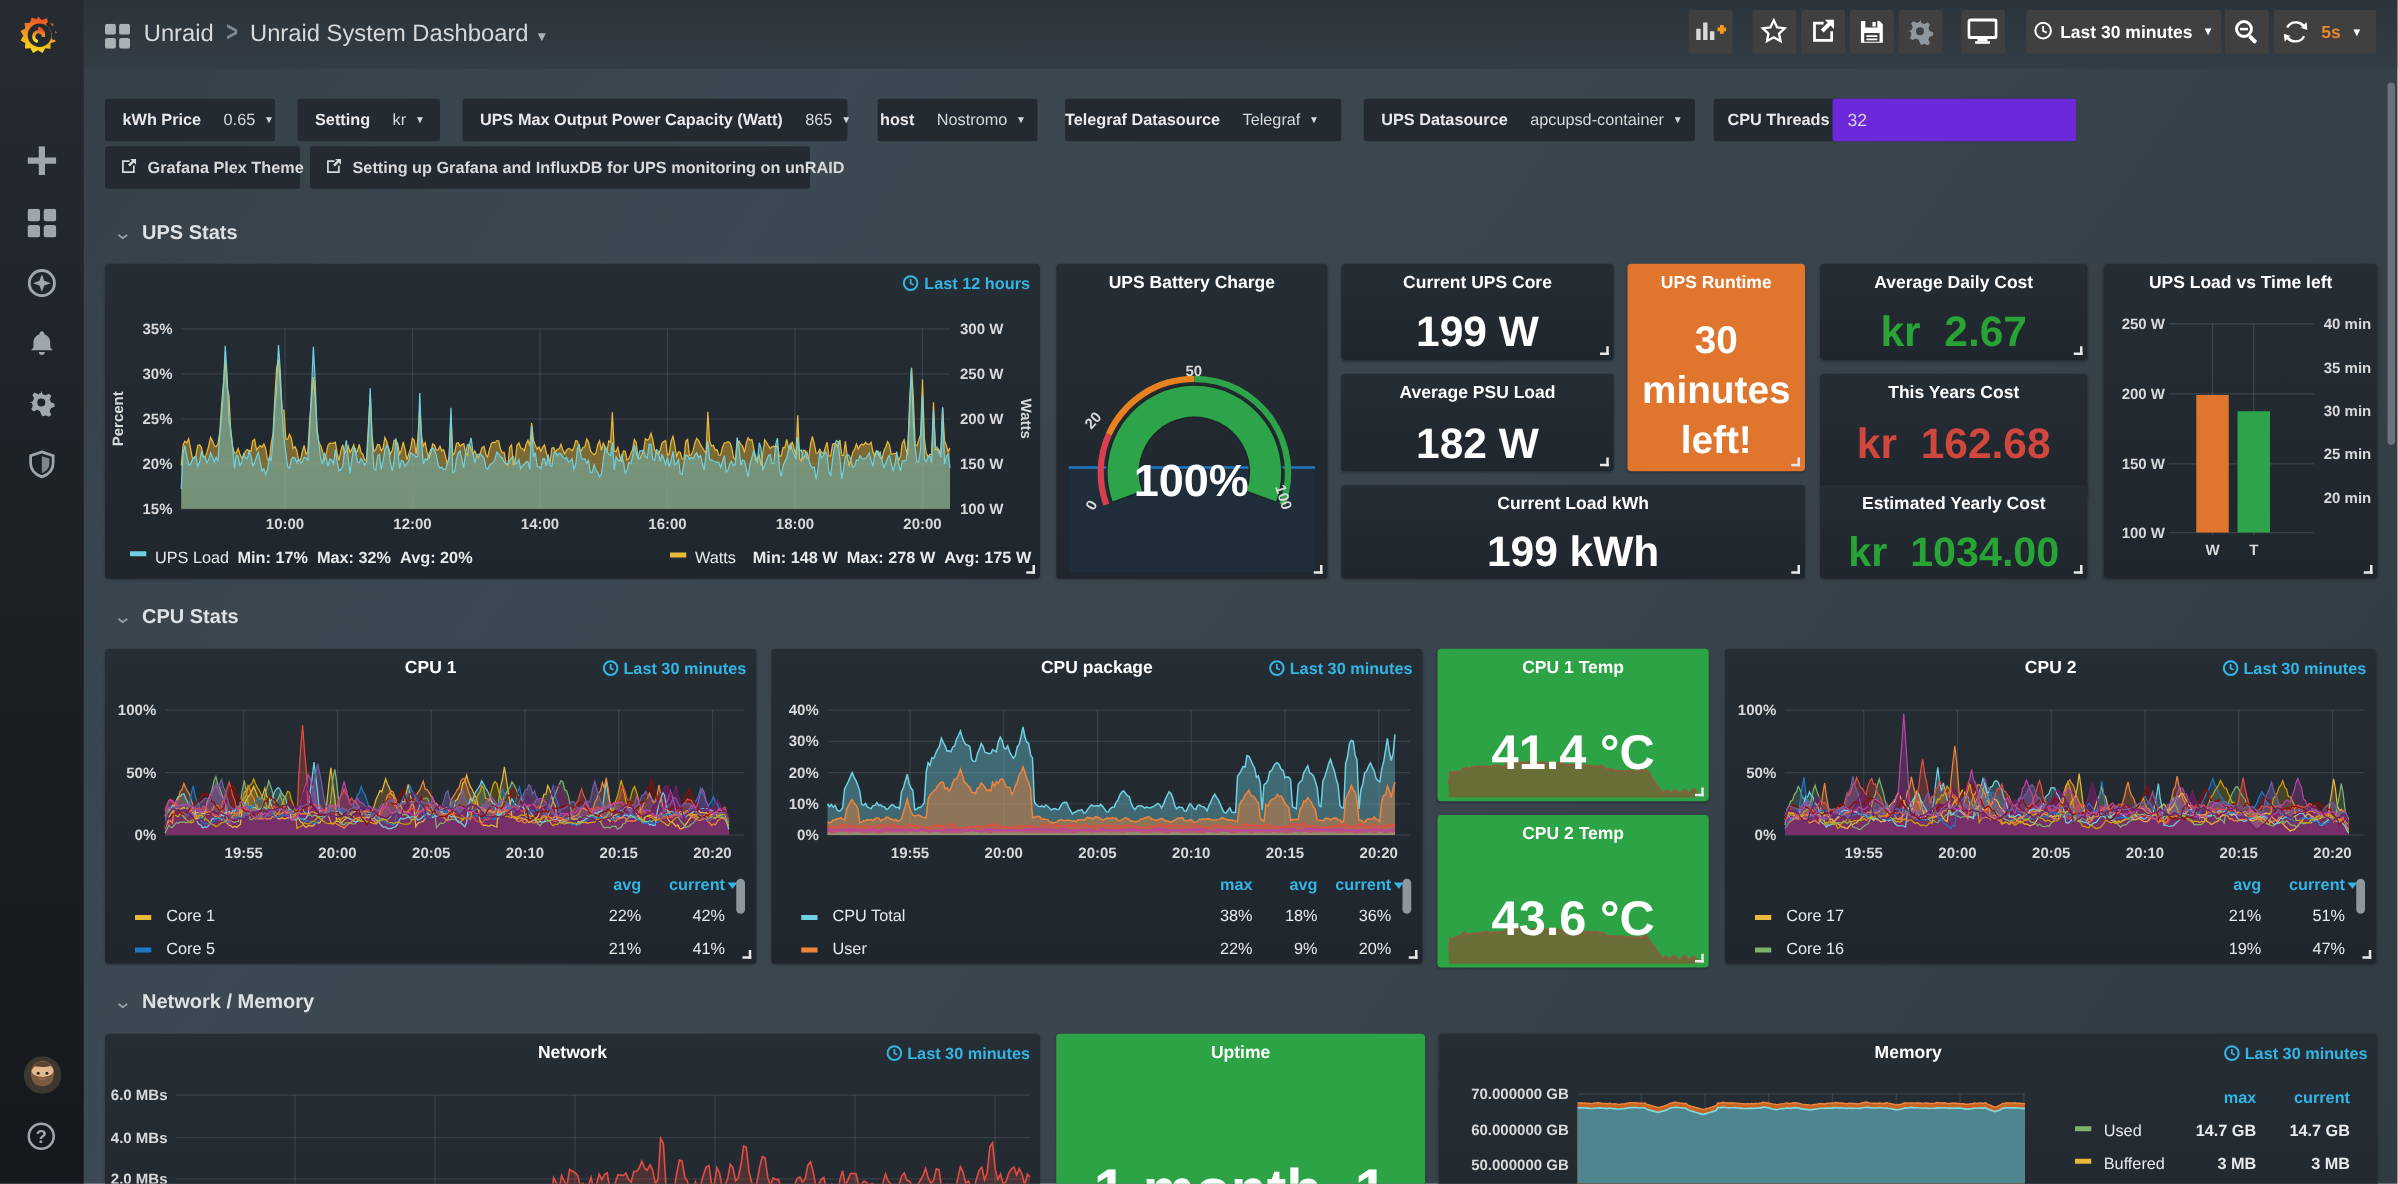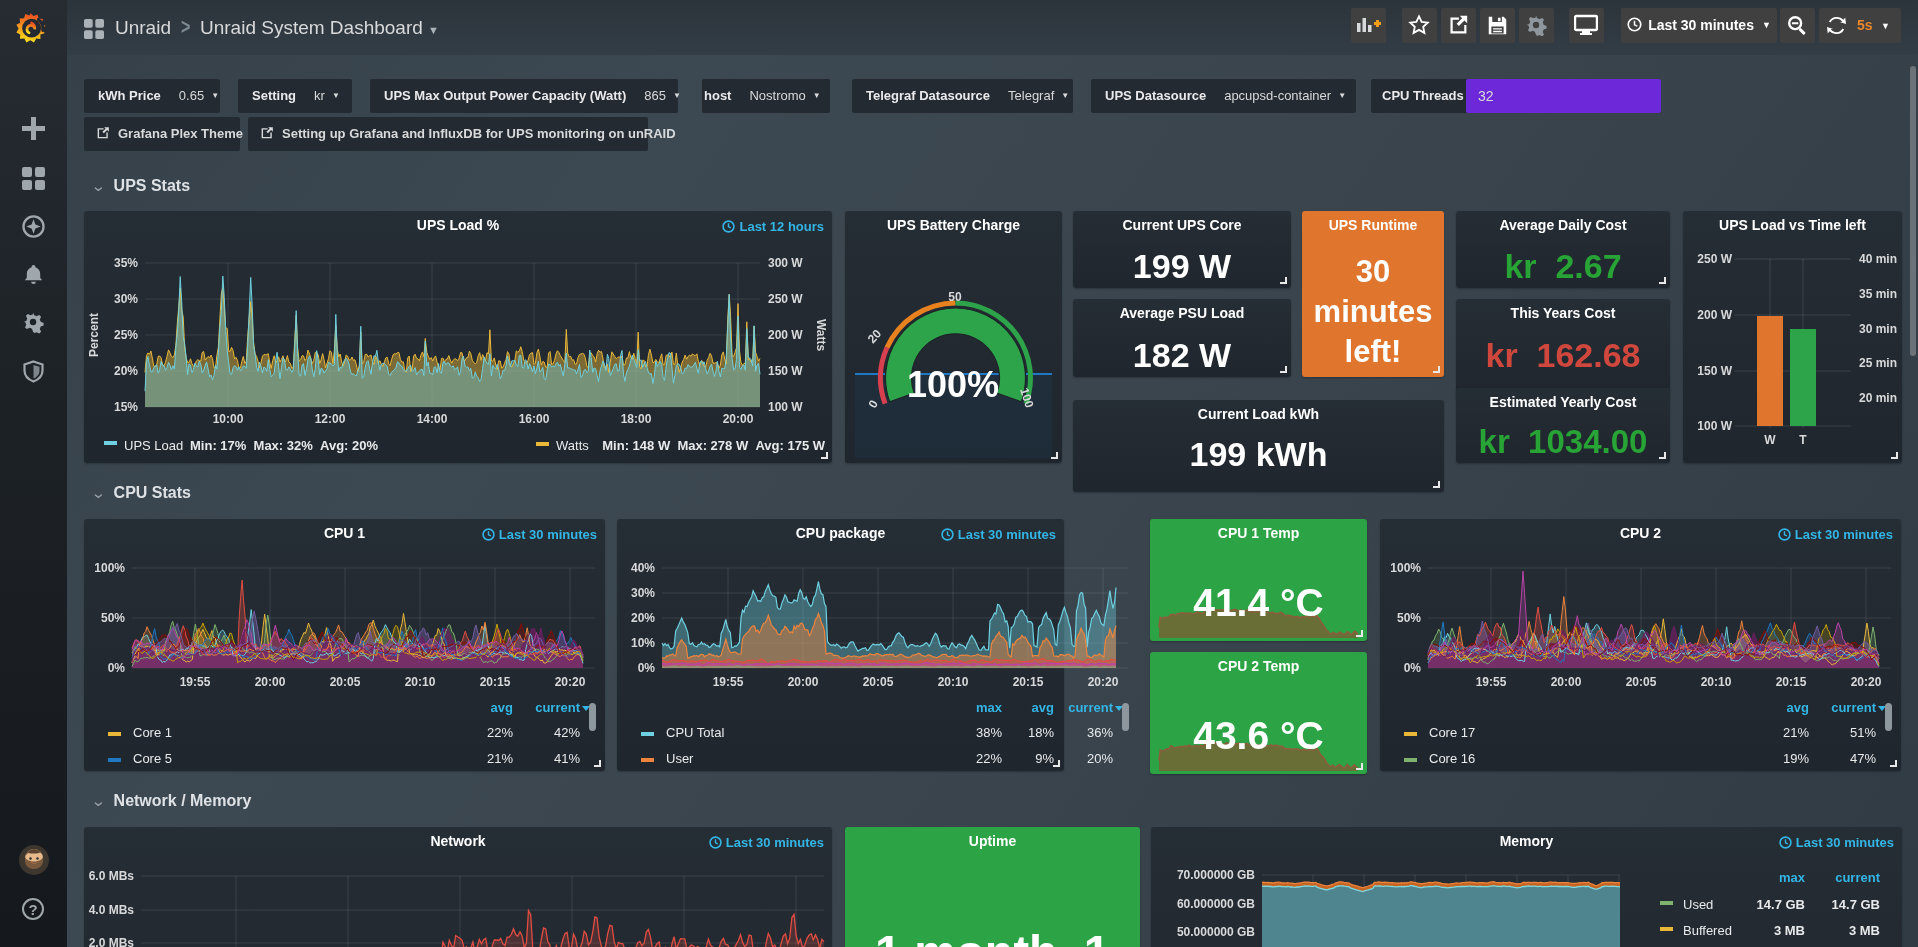"Telegraf Datasource Telegraf ▼" div.vbox { padding-left: 14px -> none }
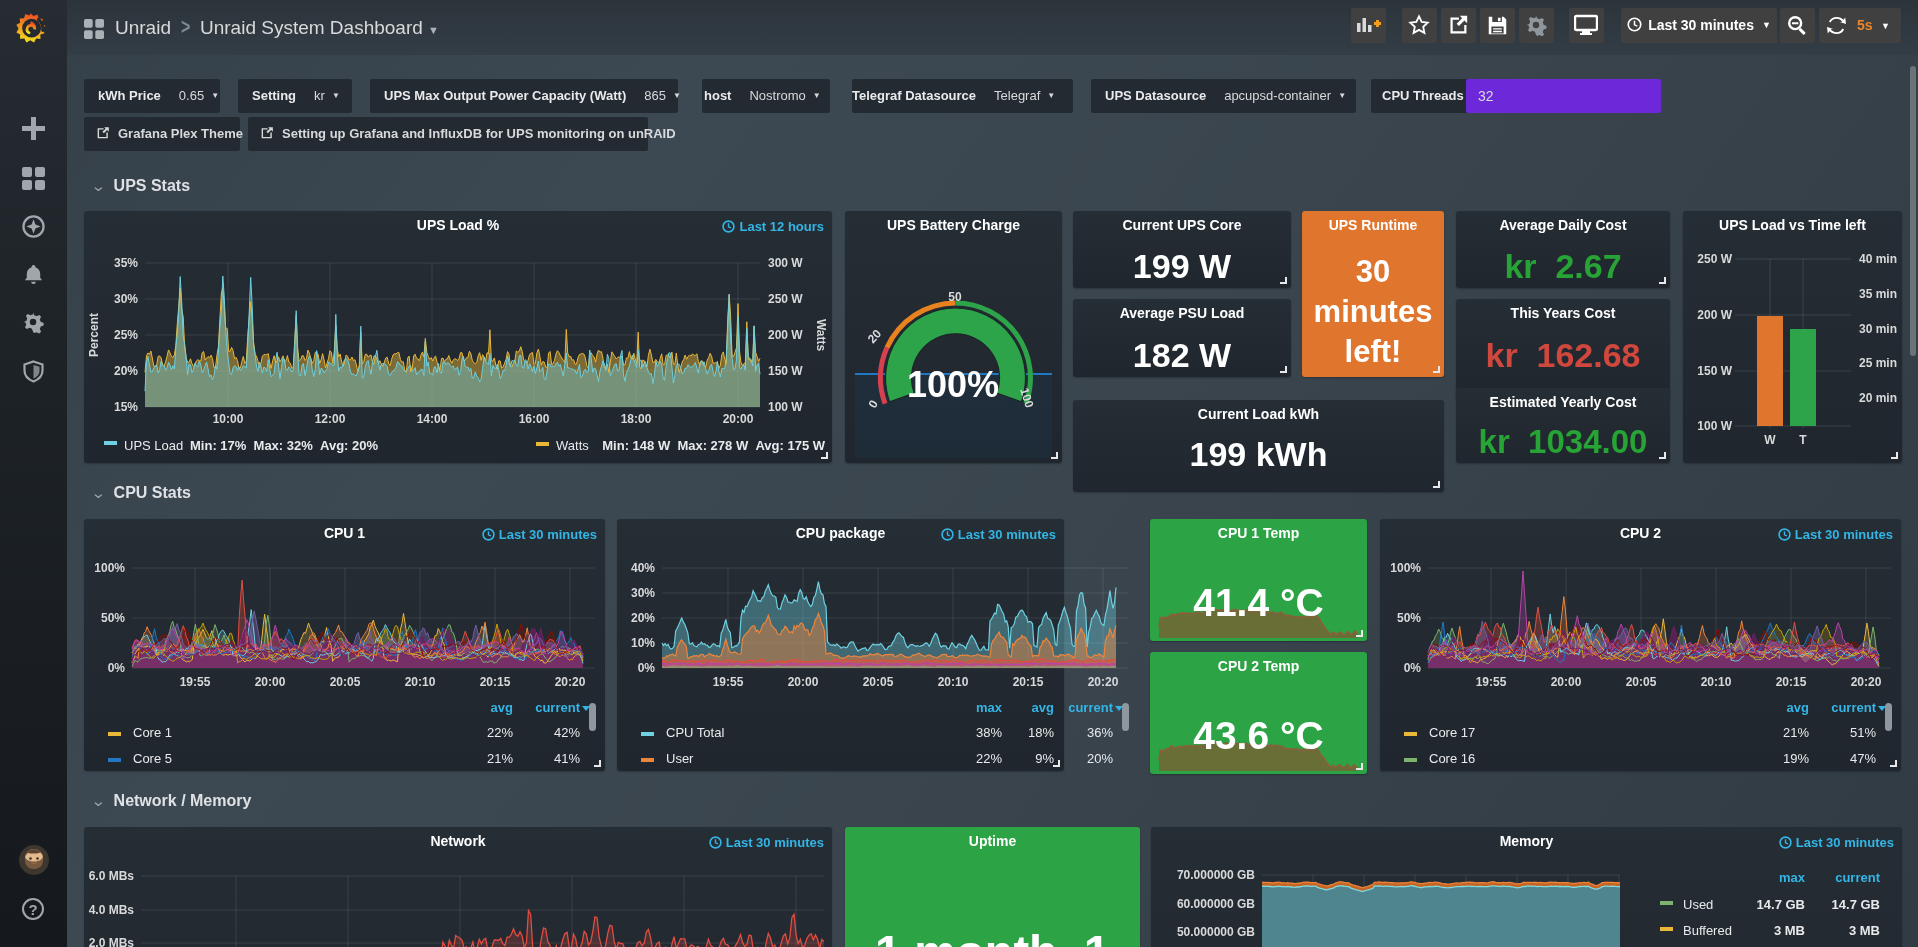"UPS Load %" div.ptitle { html: <div>UPS Load %</div> -> none }
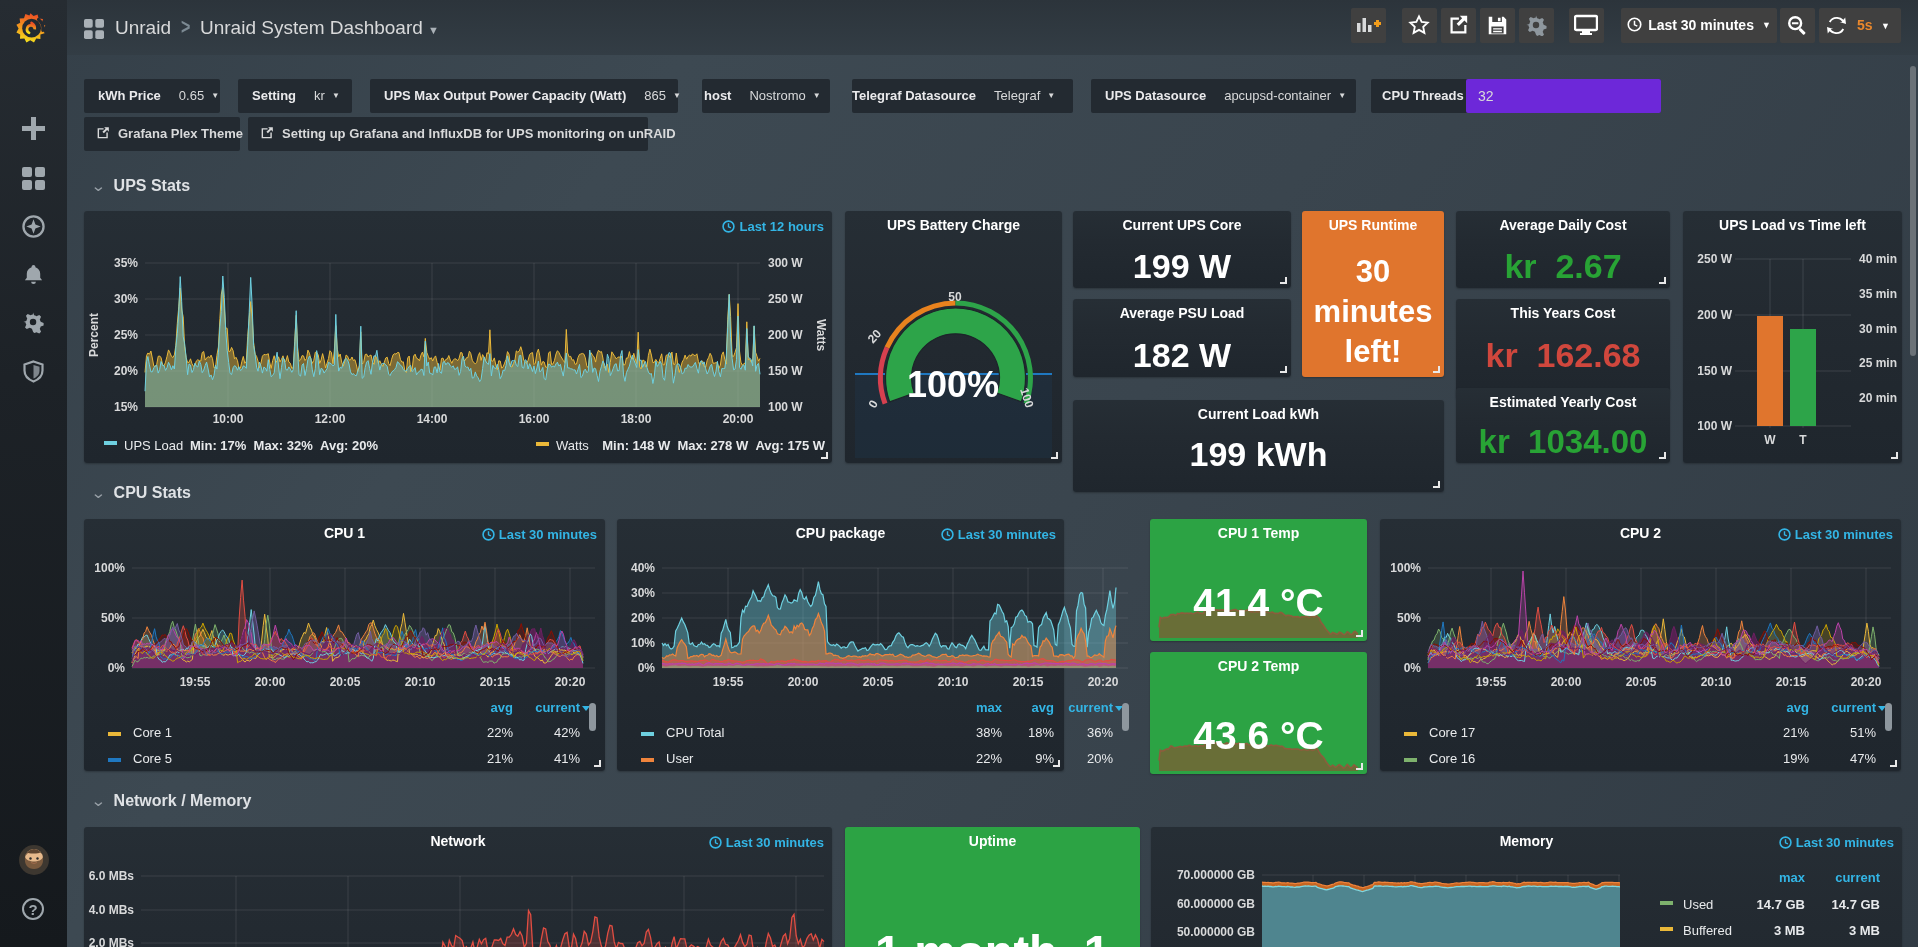"Current Load kWh" div.panel { height: 92px -> 75px; top: 400px -> 388px }
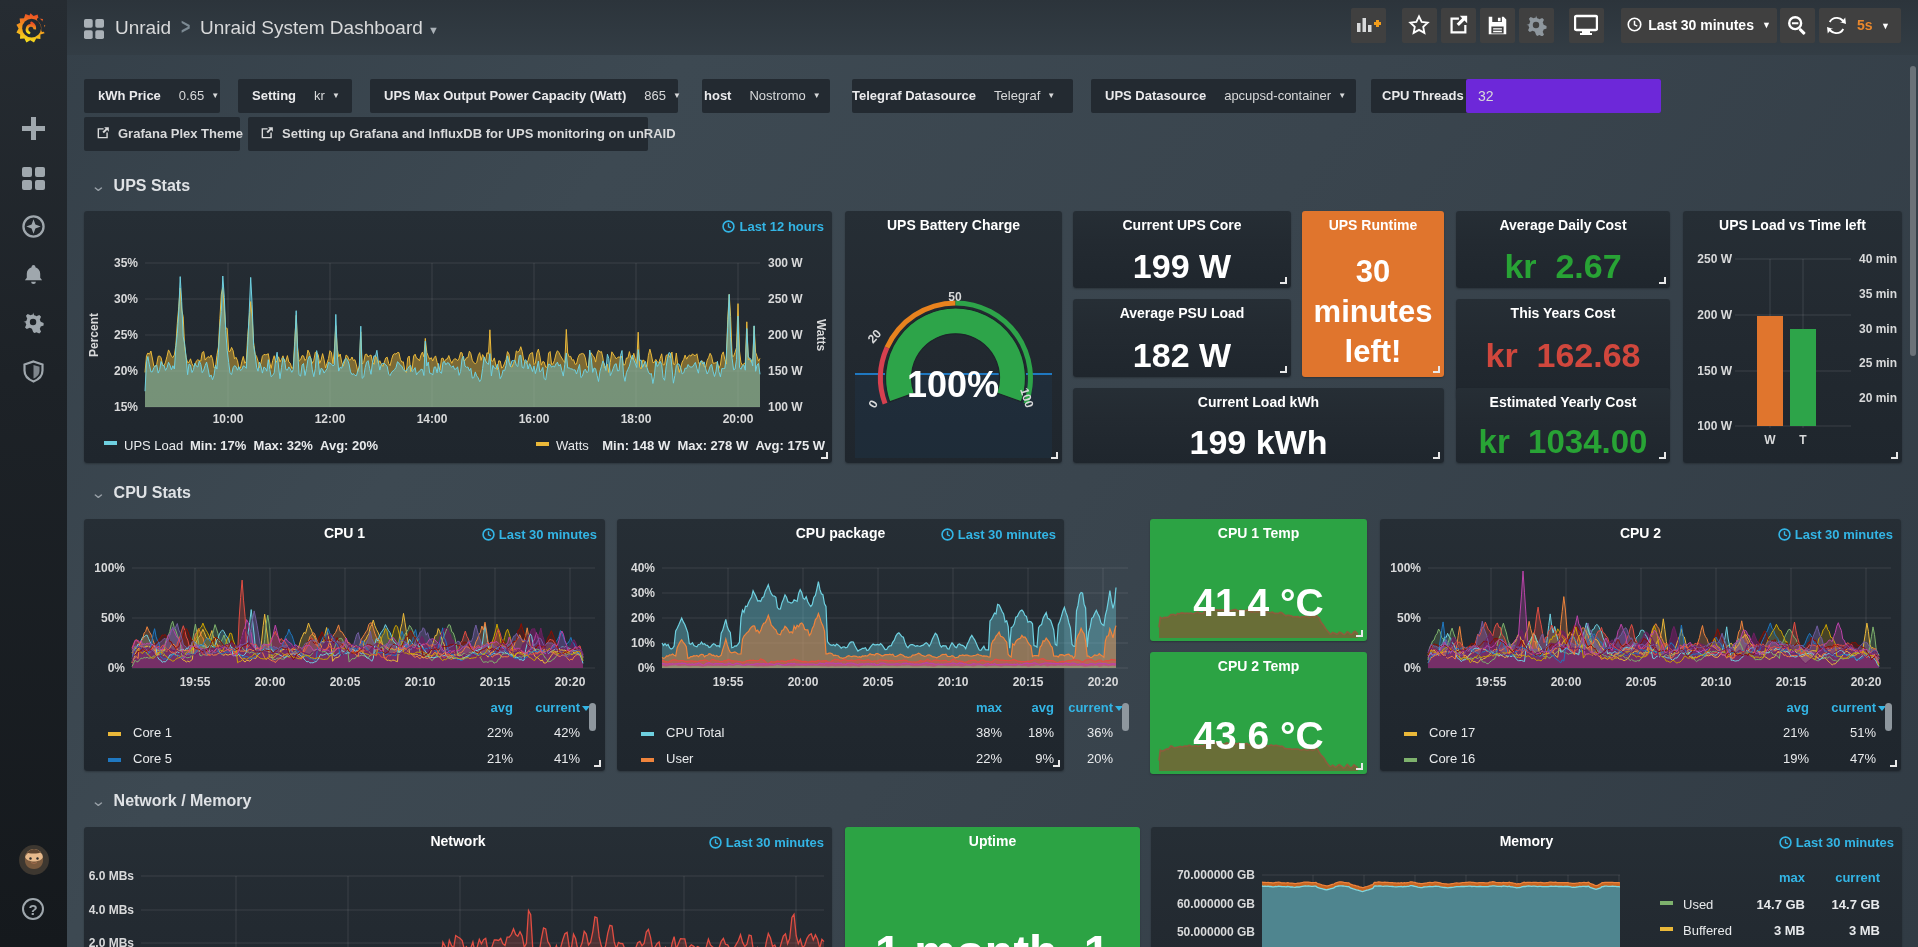"CPU package" div.panel { width: 447px -> 521px }
